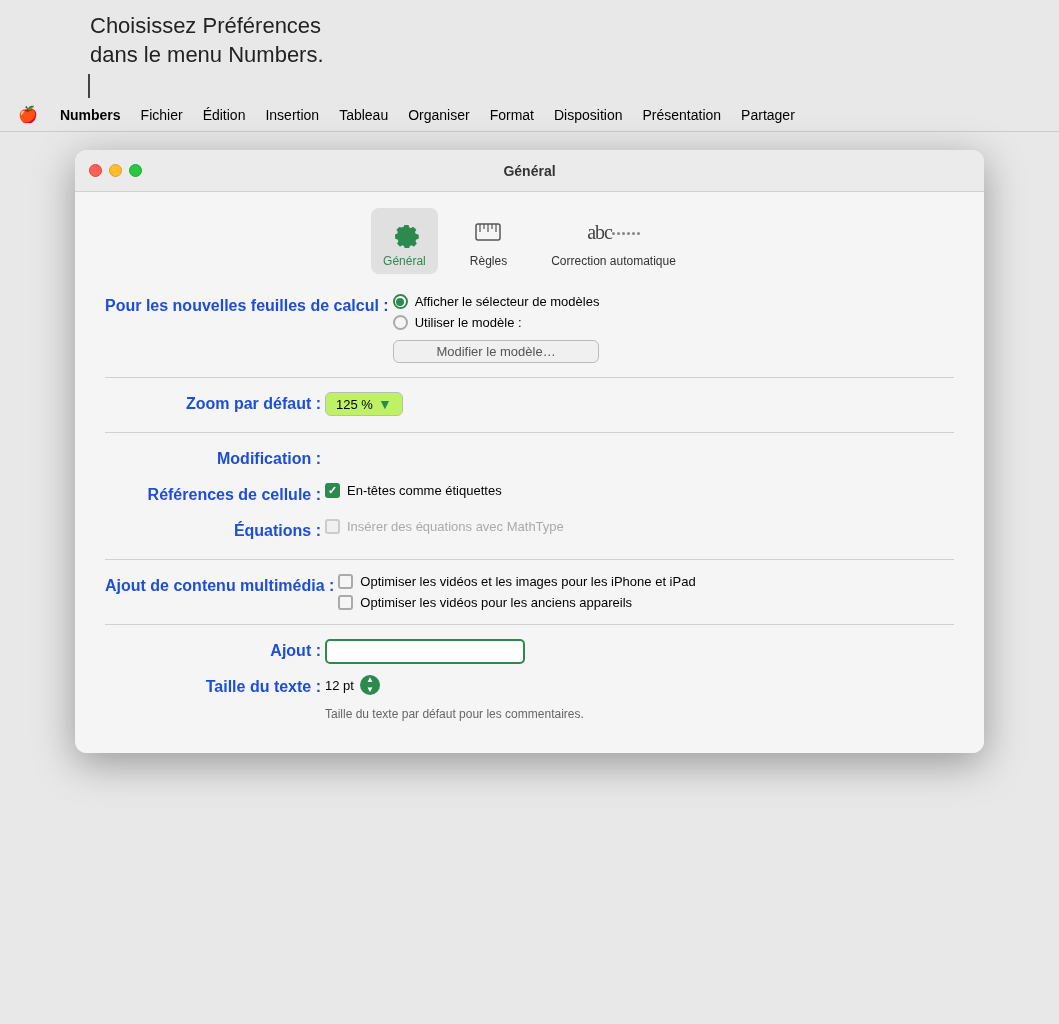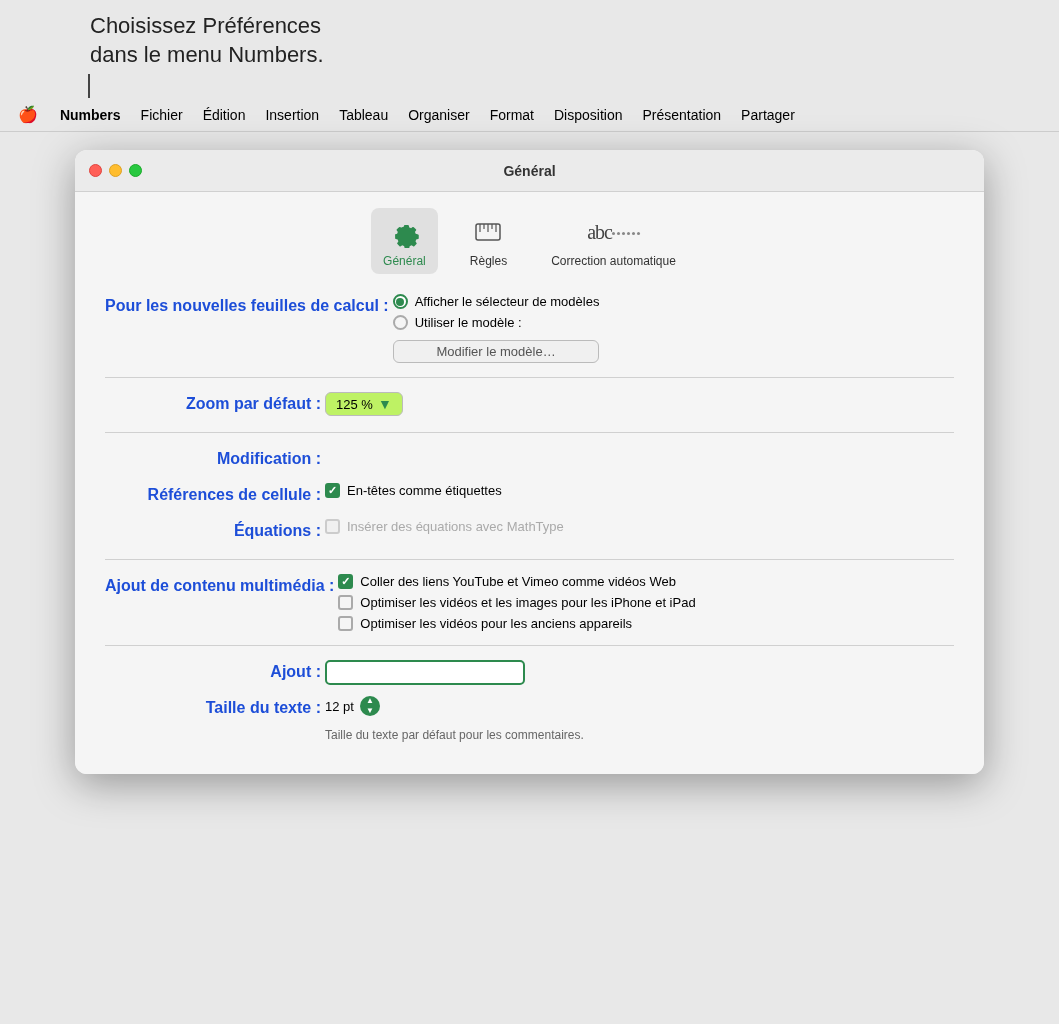"Coller des liens YouTube et" div.checkbox-row { html: <div> <div></div> <span>Coller des liens YouTube et Vimeo comme vidéos Web</span> </div> -> none }
